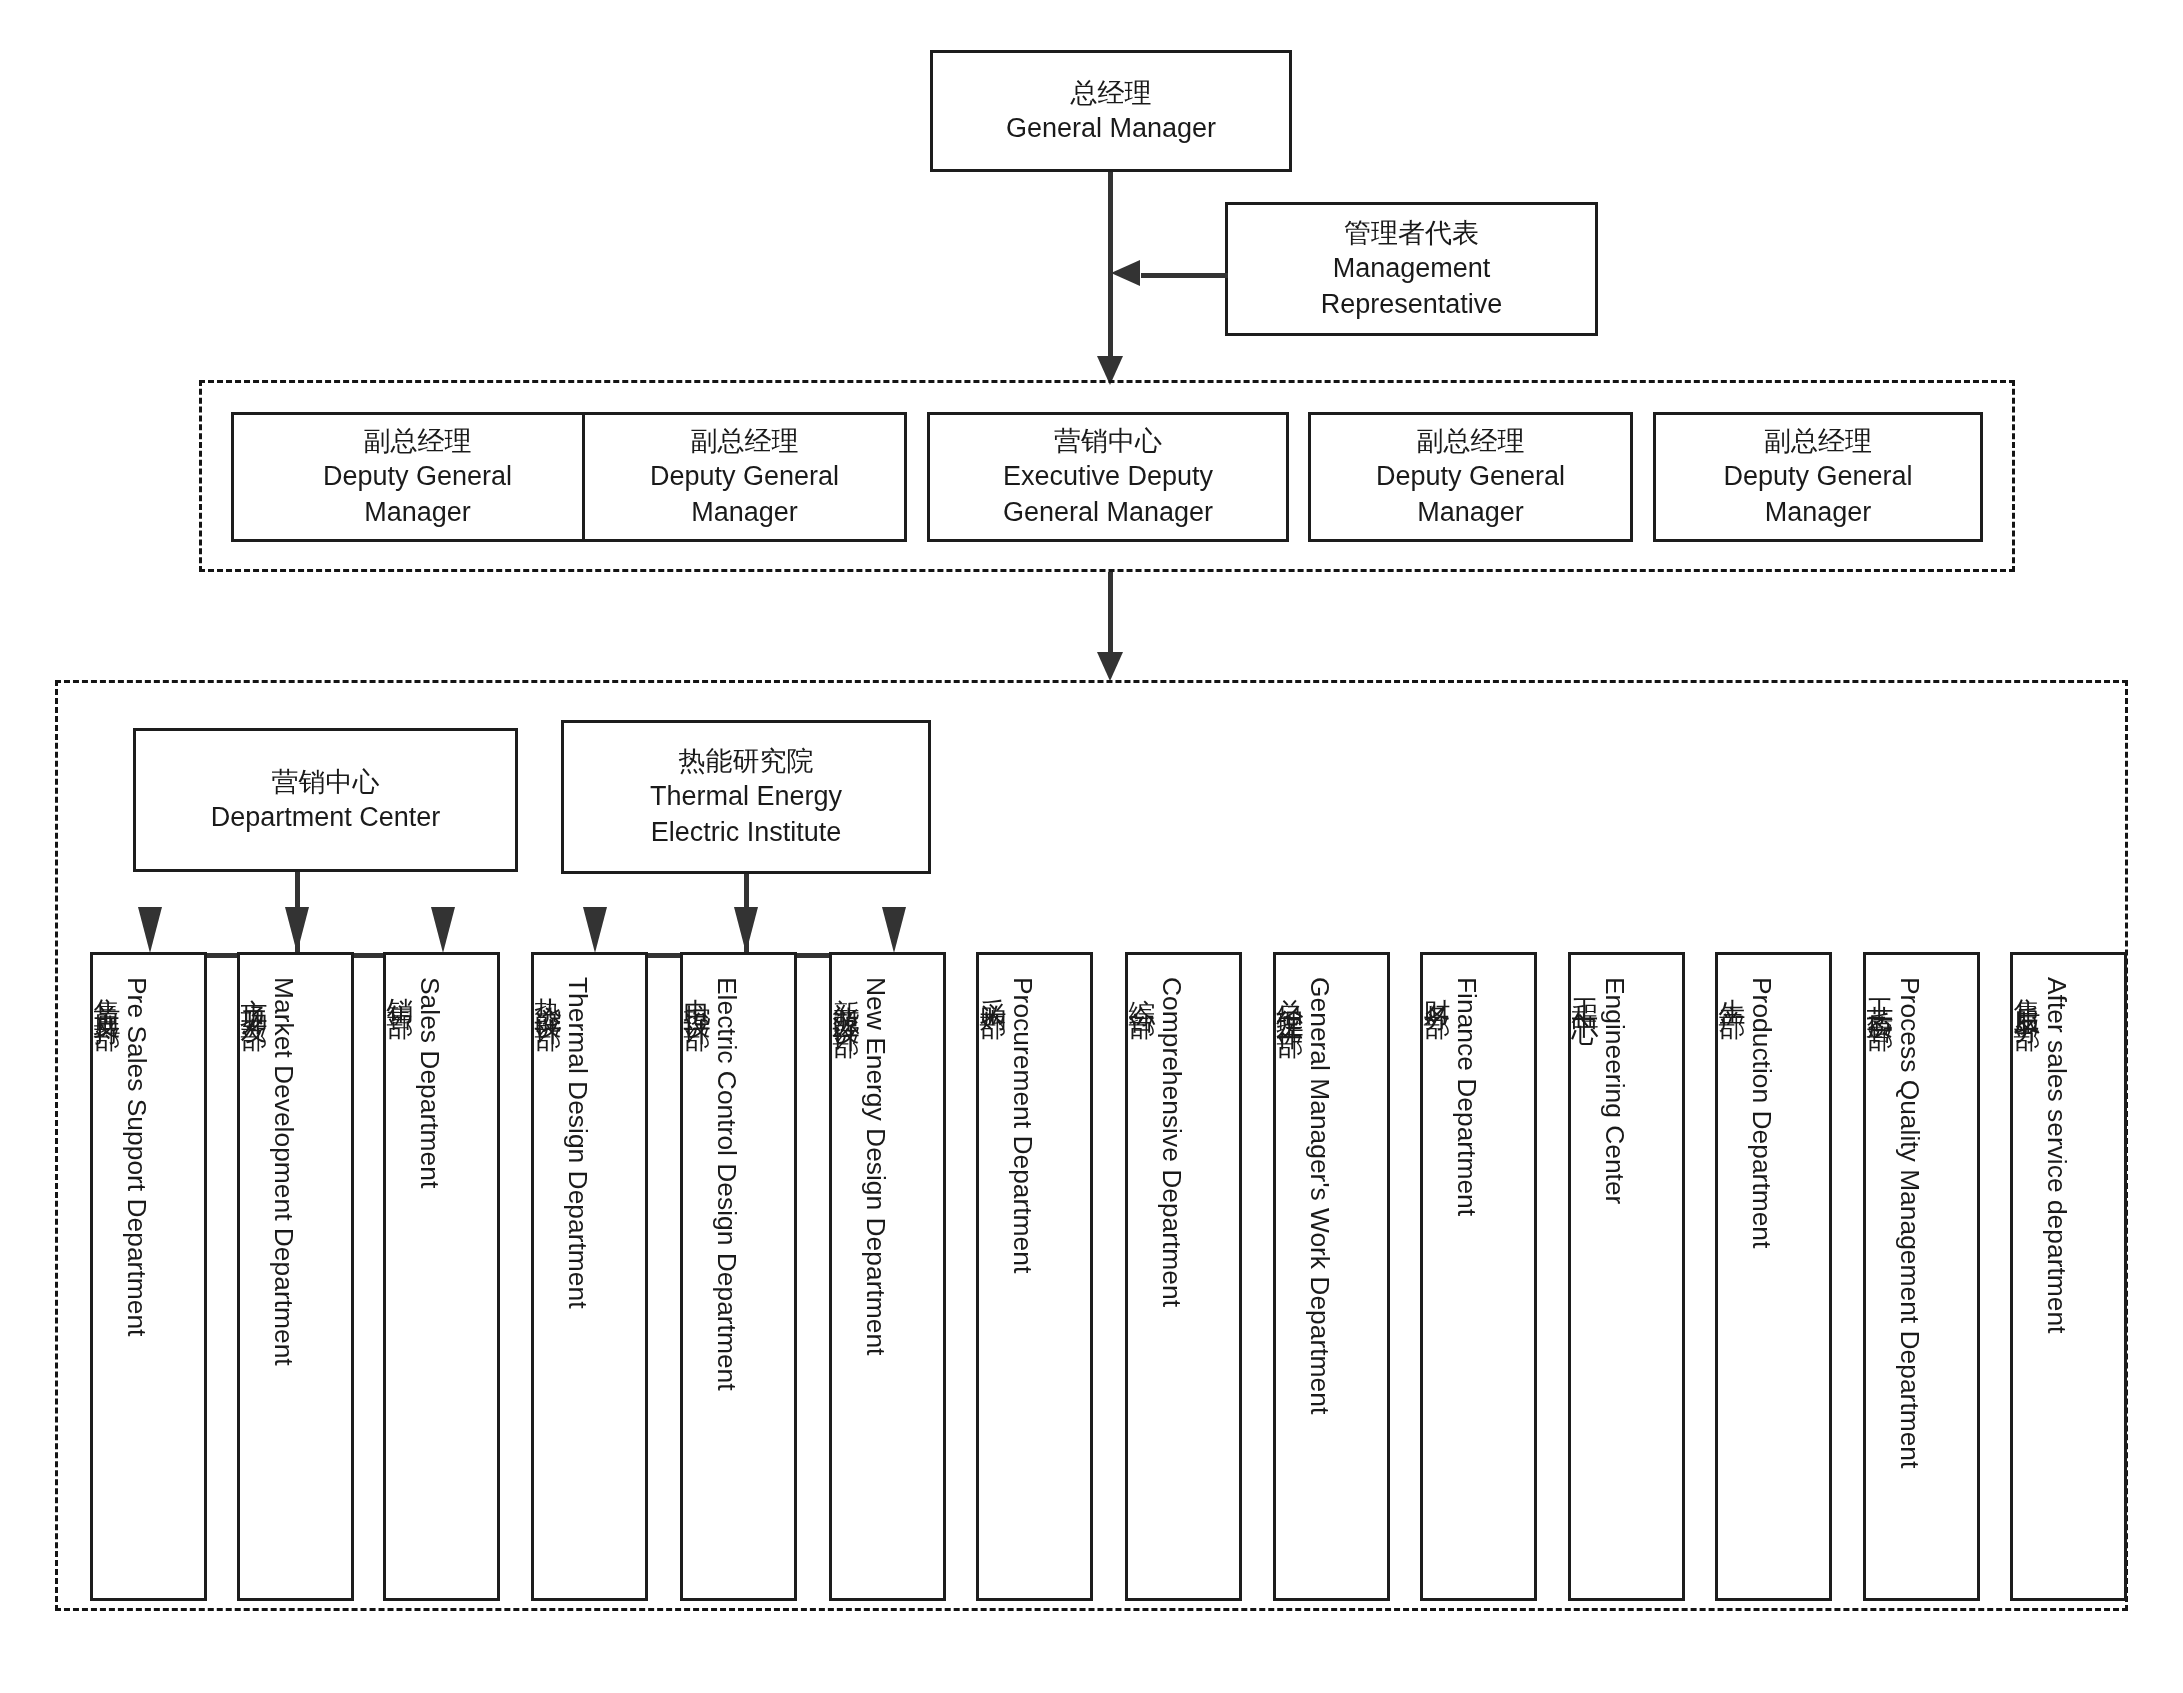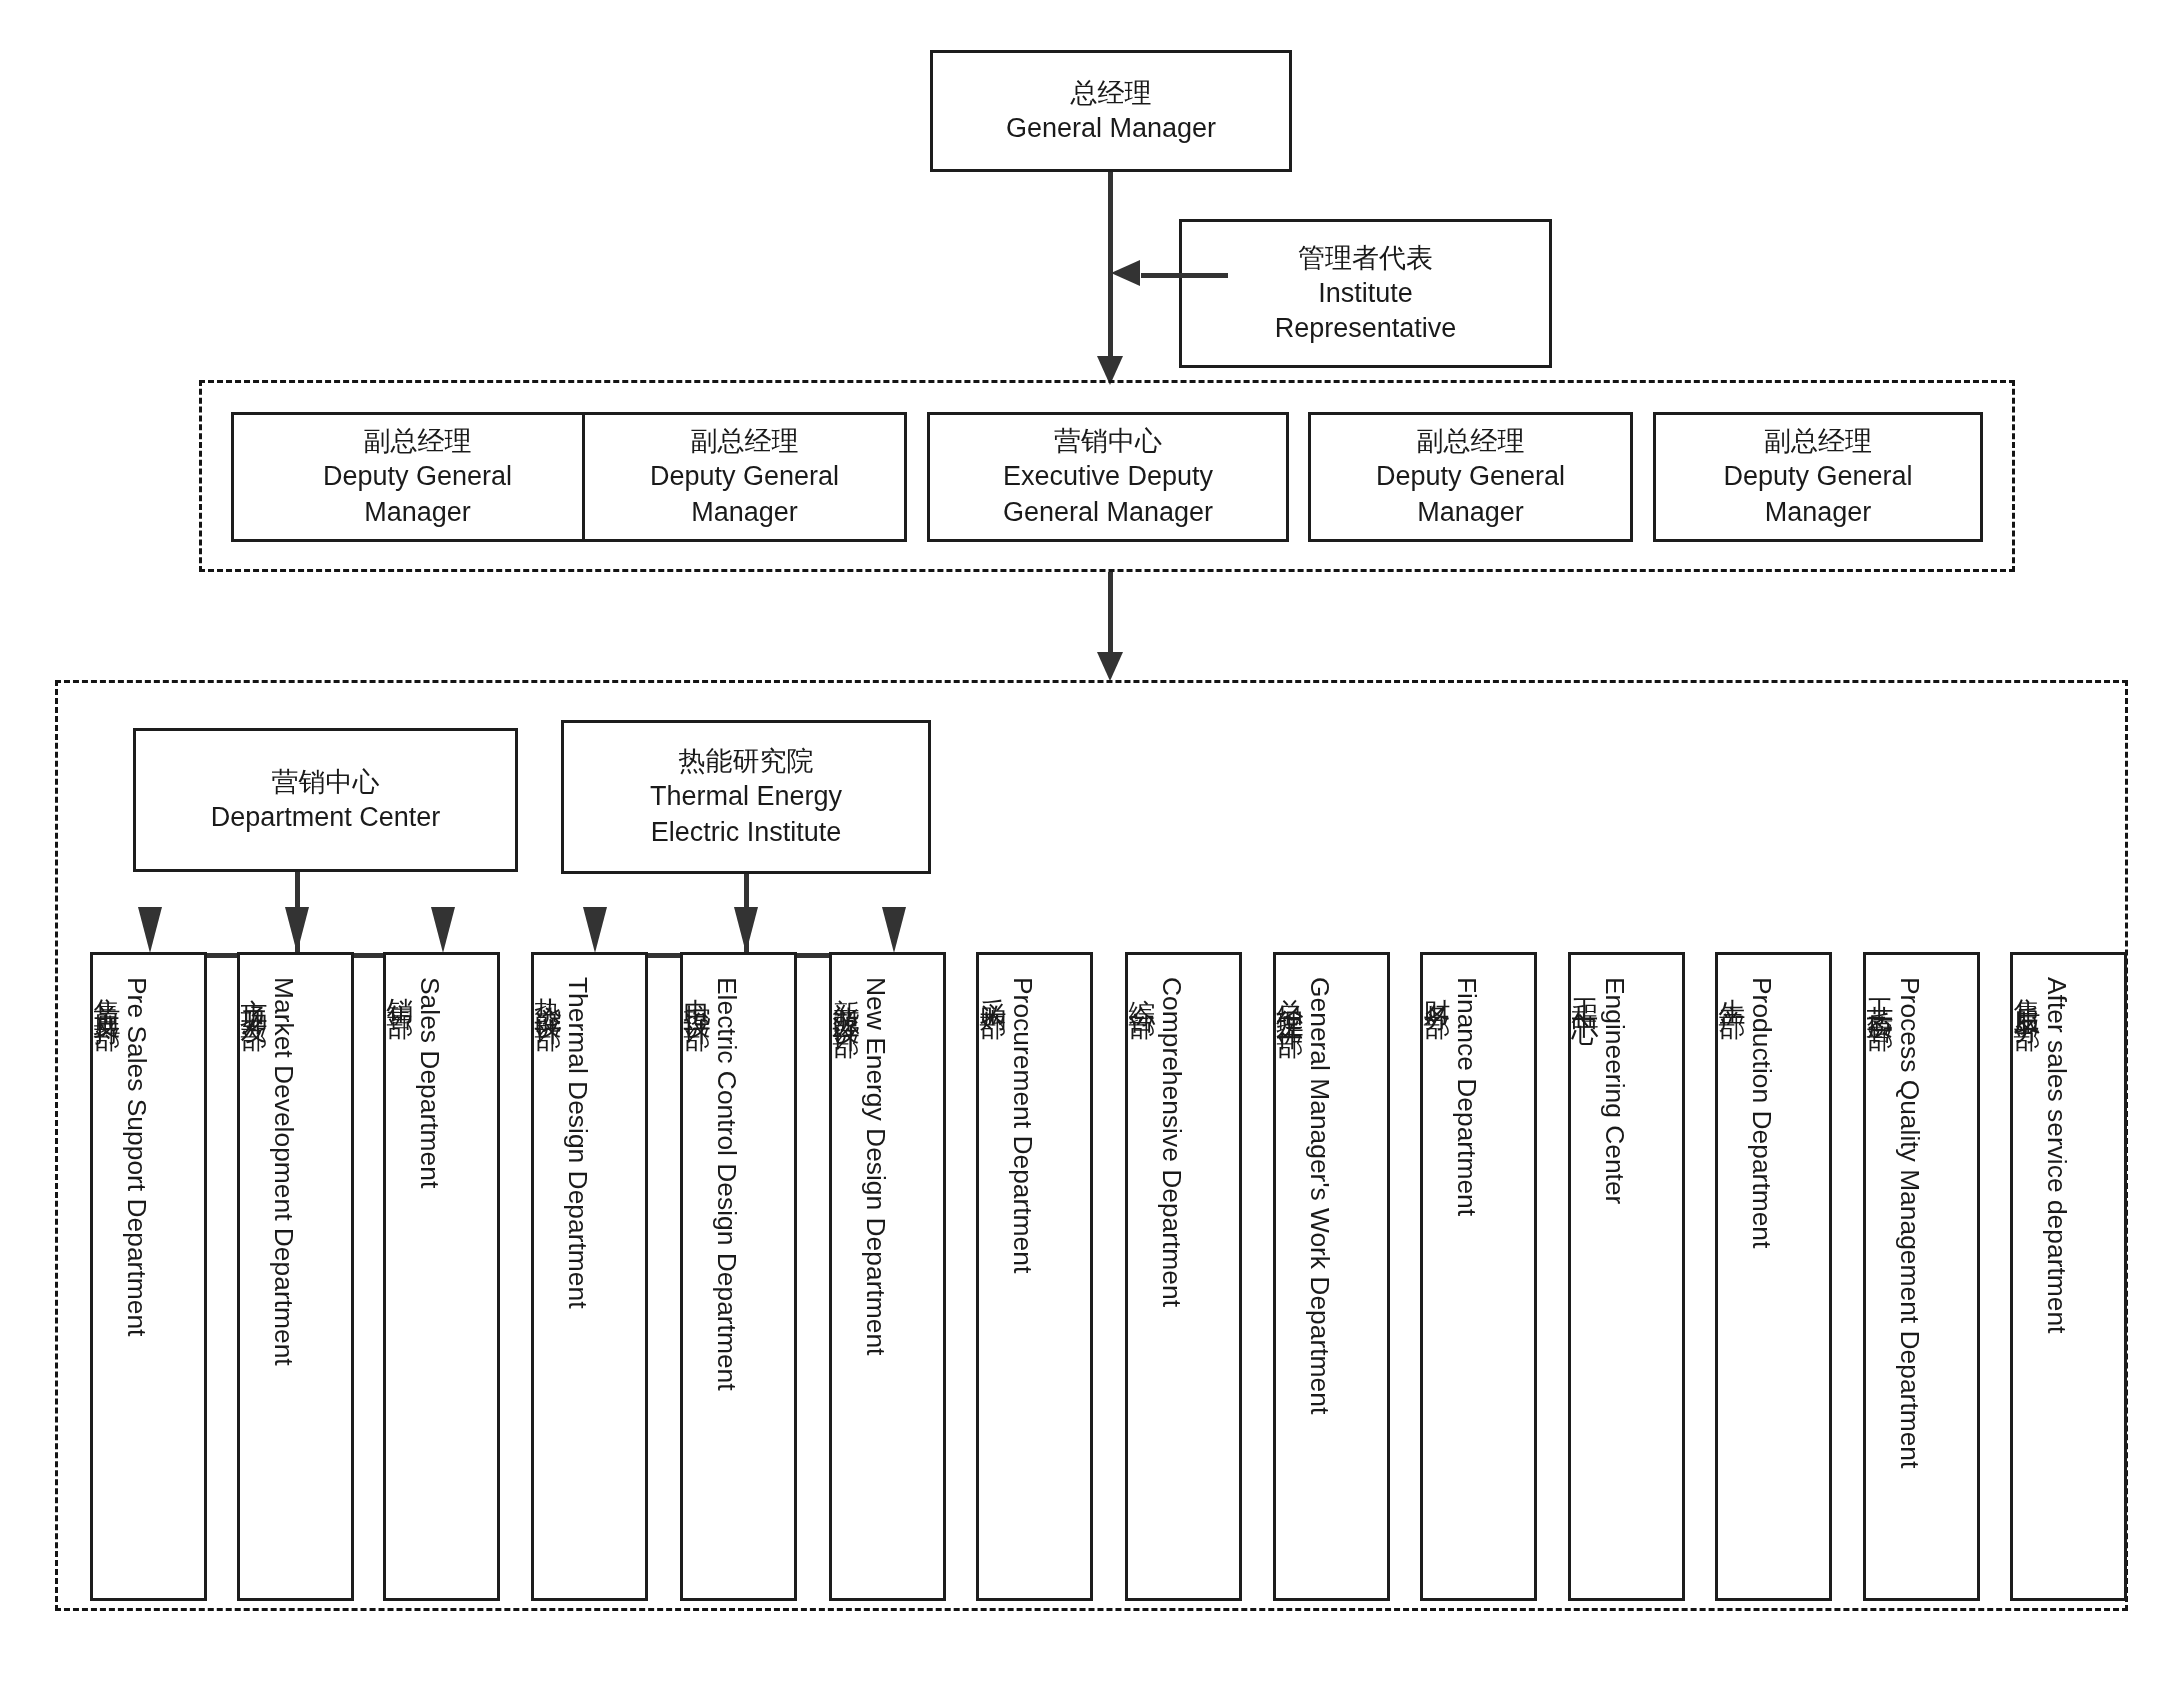"管理者代表" div.node { height: 149px -> 134px; left: 1179px -> 1225px; margin-top: 17px -> none }
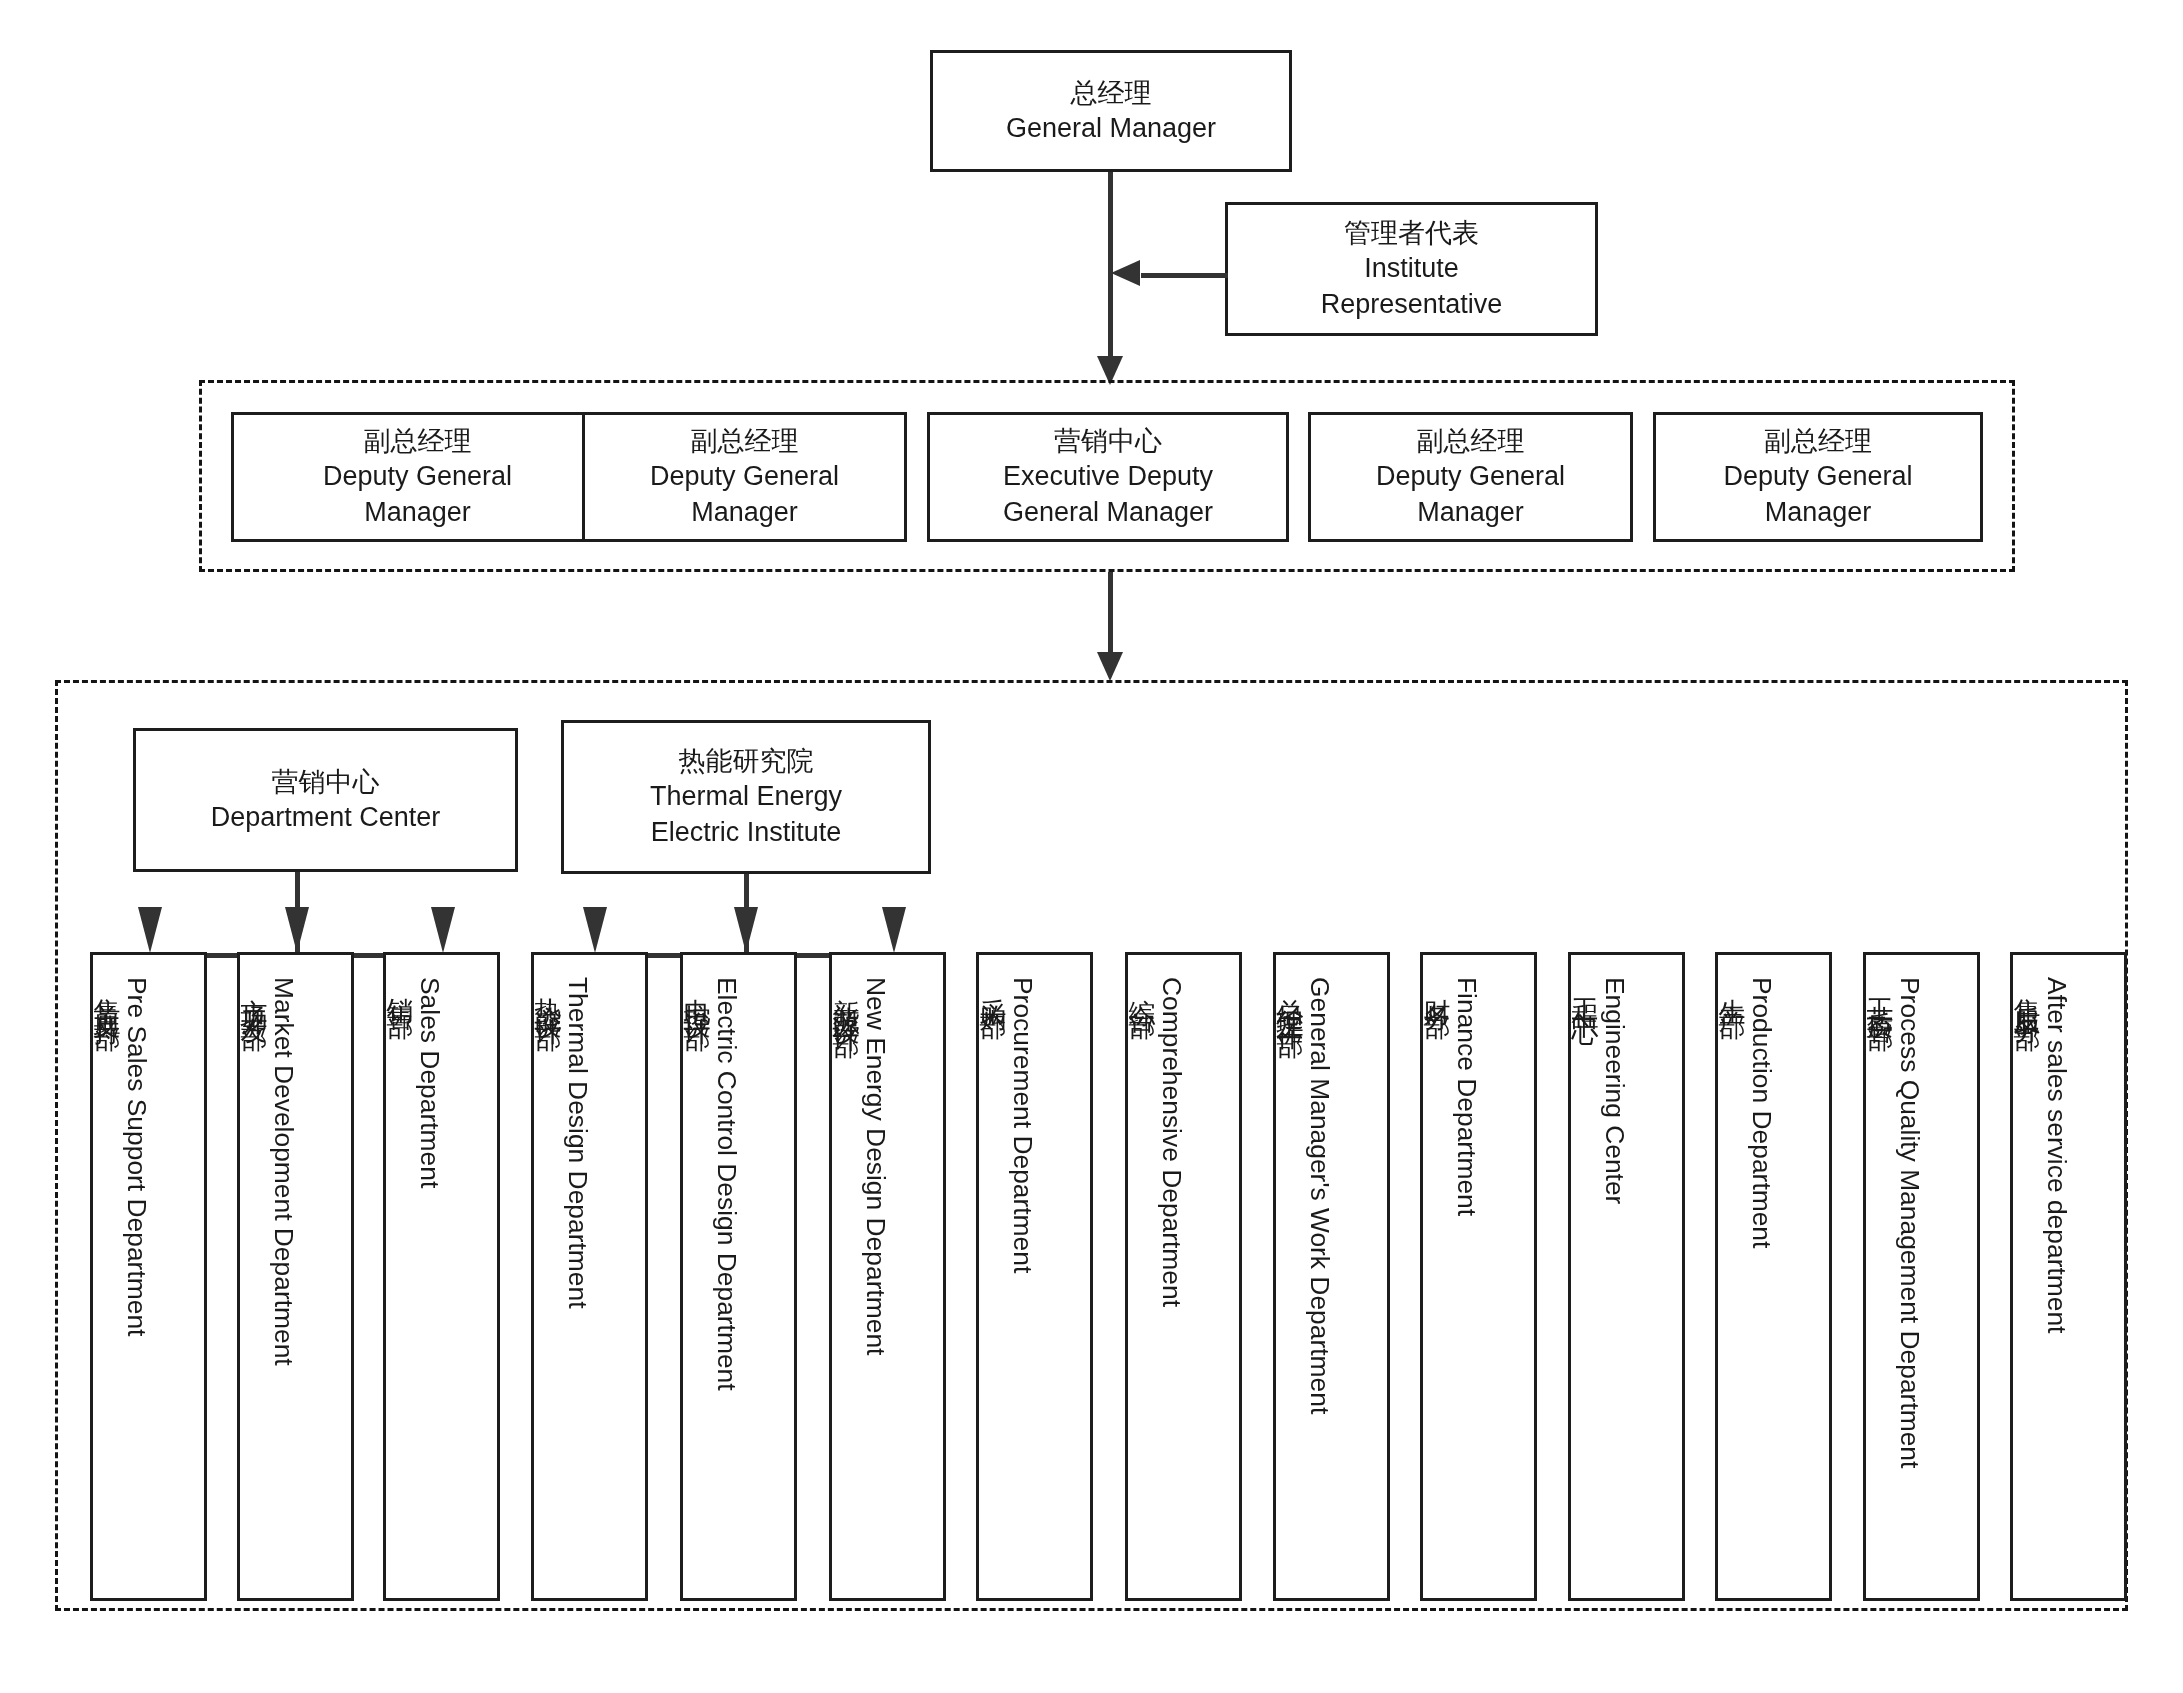"Institute" span.en { text: Institute -> Management }
